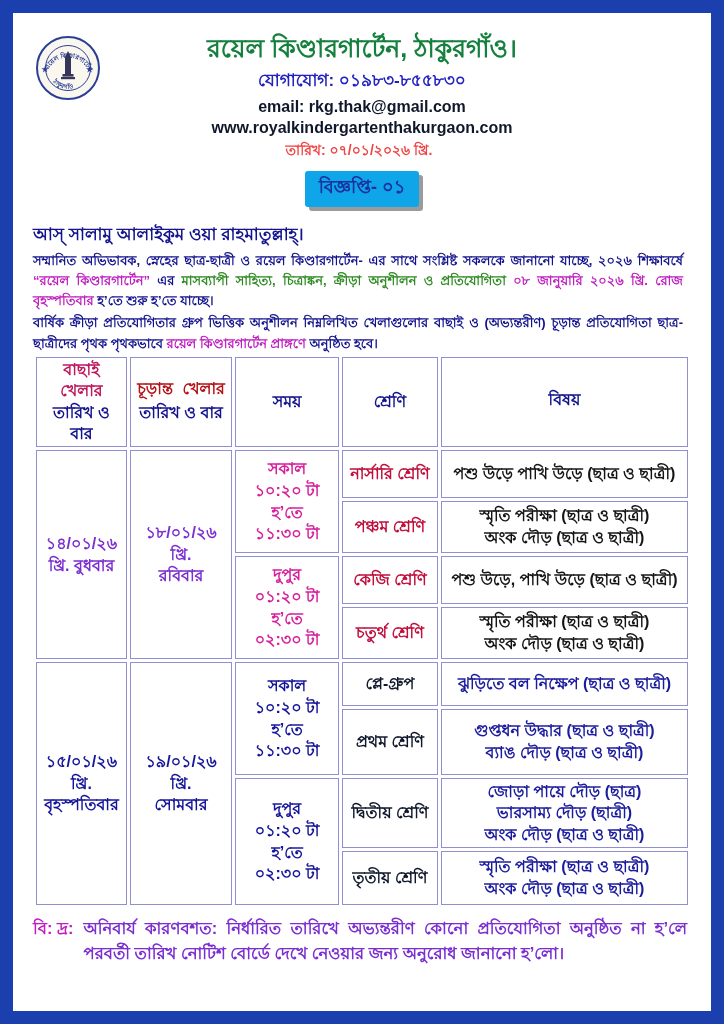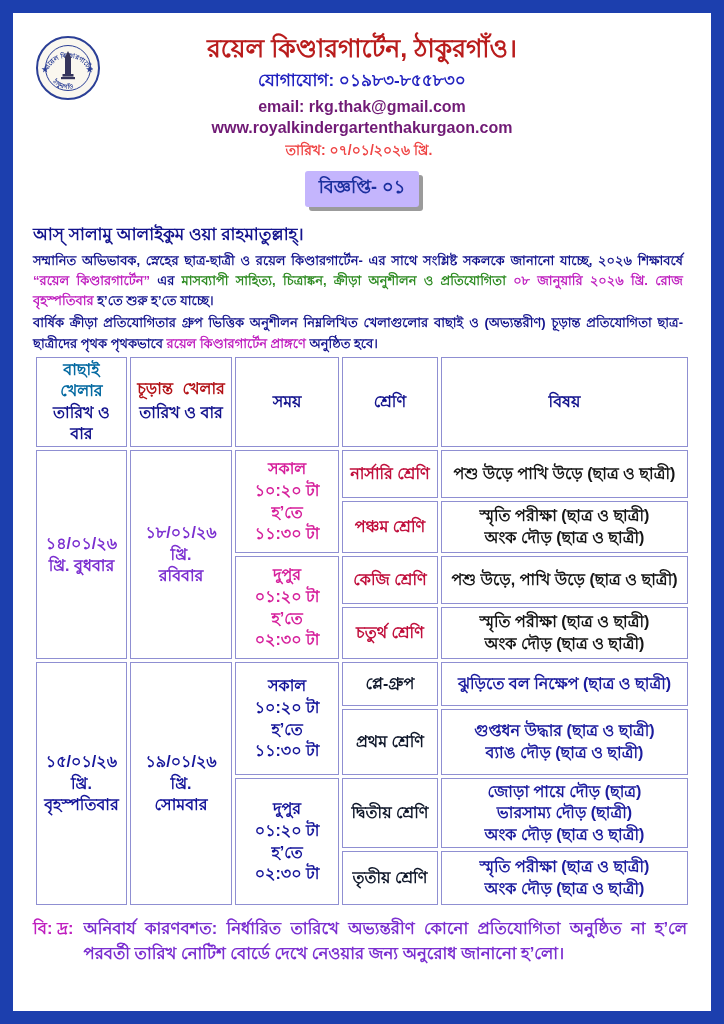"রয়েল কিণ্ডারগার্টেন, ঠাকুরগাঁও।" .school-name { color: #b91c1c -> #15803d }
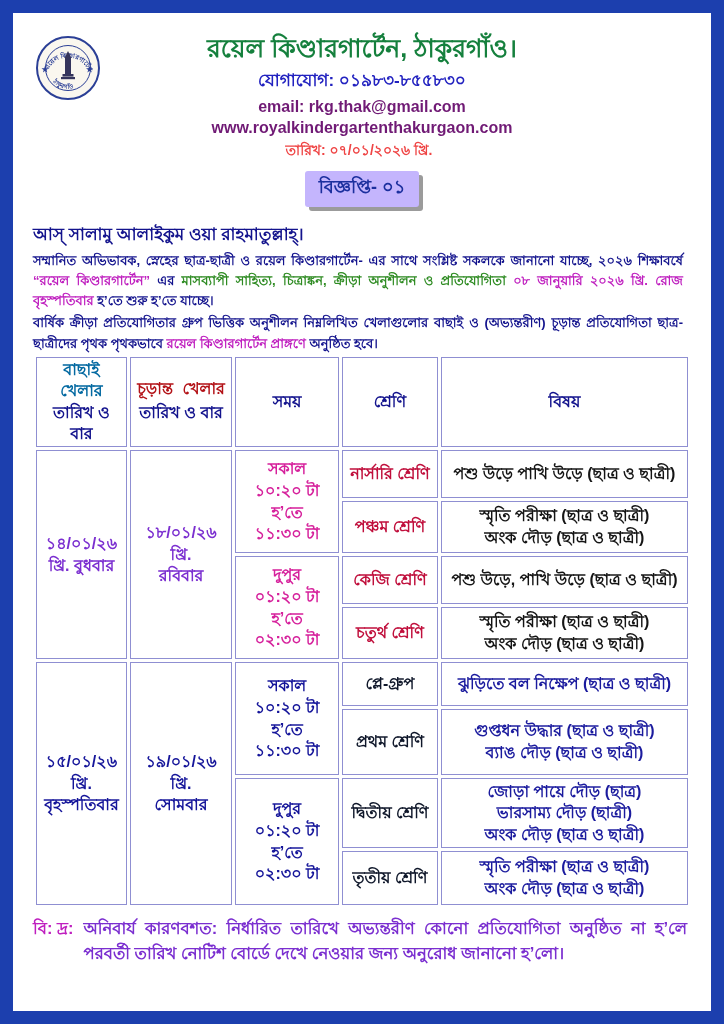"email: rkg.thak@gmail.com" .email-line,.website-line { color: #701a75 -> #0f172a }
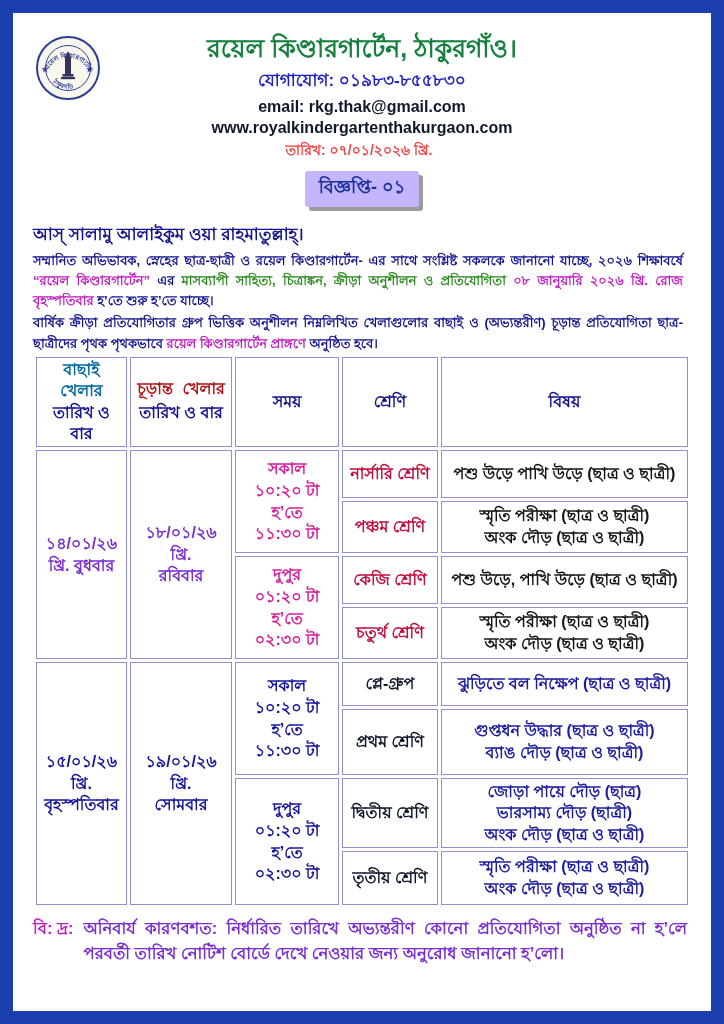"বিজ্ঞপ্তি- ০১" .badge { background: #c4b5fd -> #0ea5e9 }
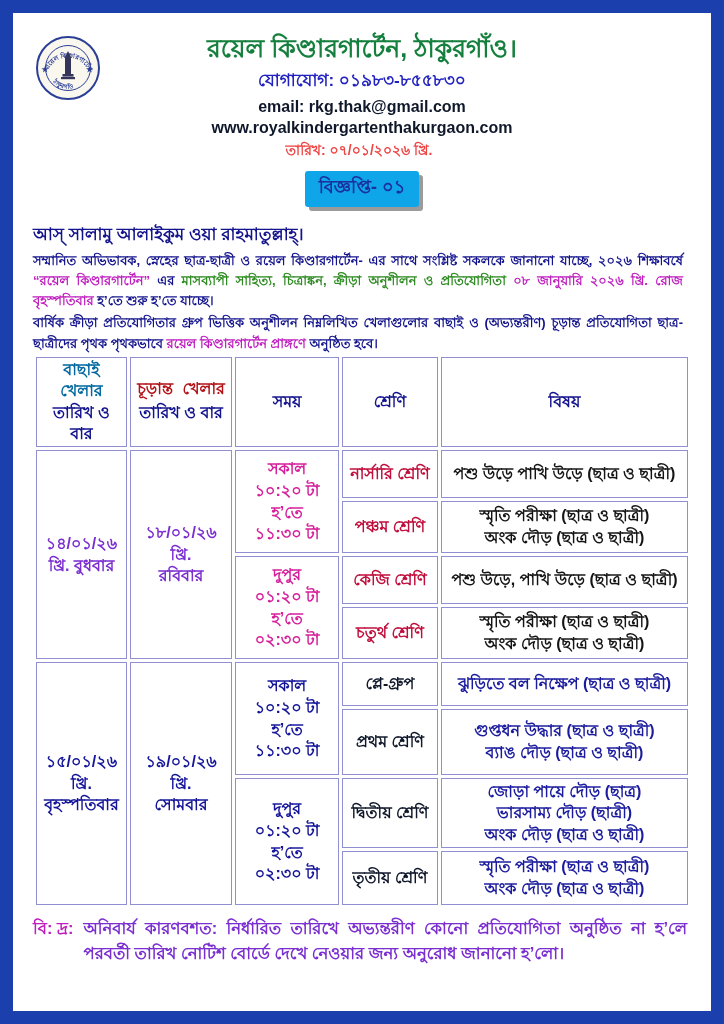"বাছাই খেলার" .hdr-top-purple { color: #0369a1 -> #be185d }
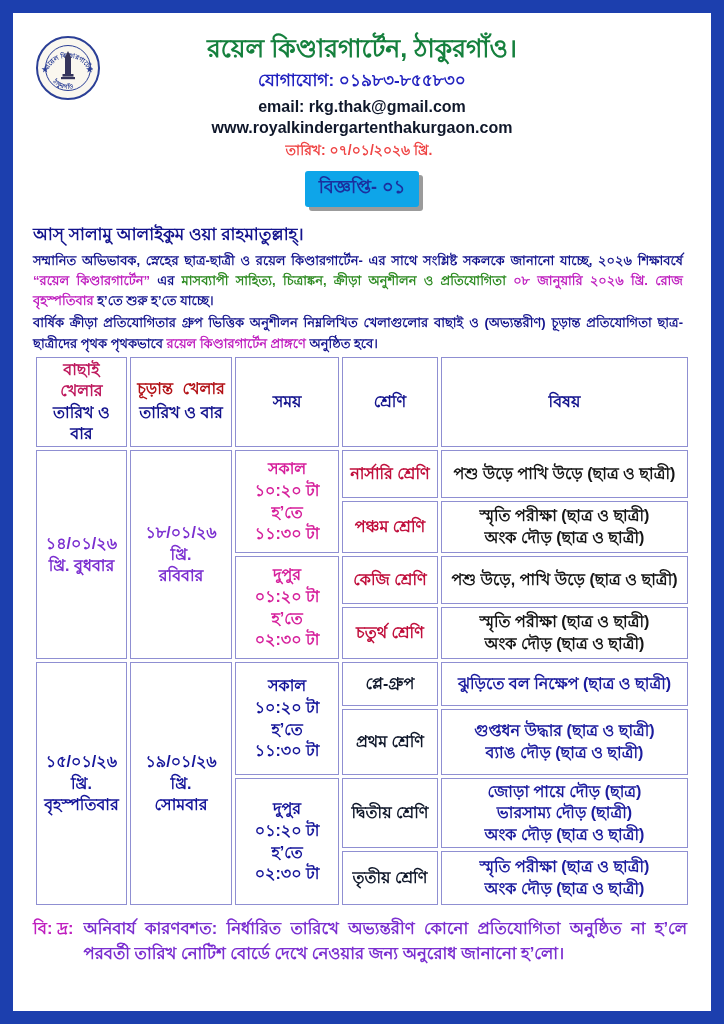"বিষয়" th.subject-h { font-family: none -> Liberation Mono, monospace }
